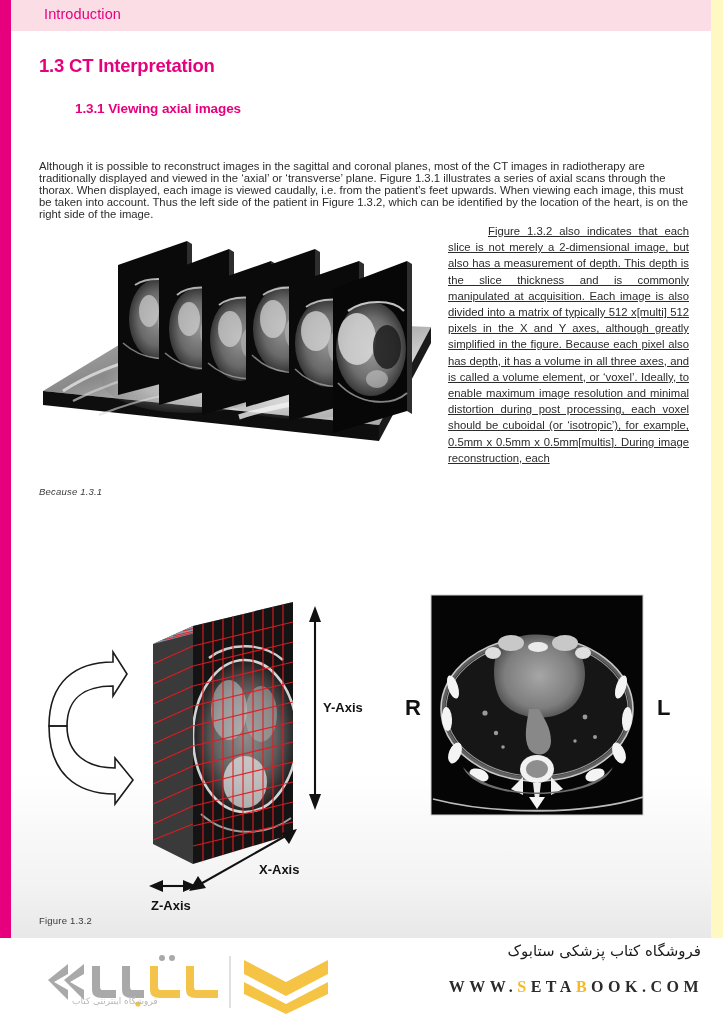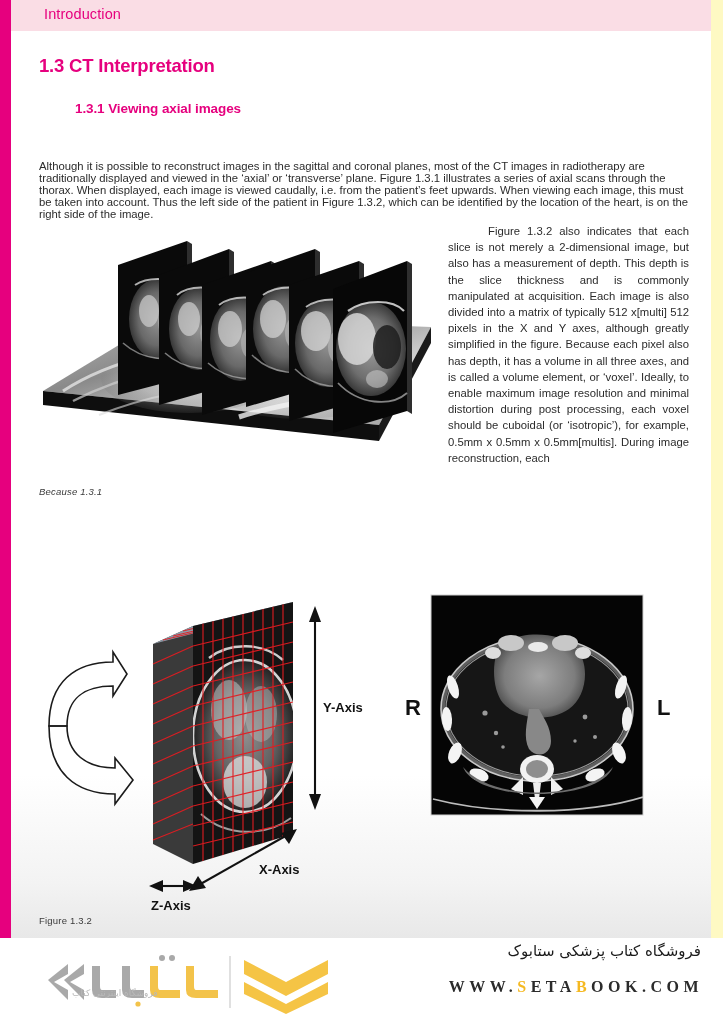"Figure 1.3.2 also indicates that" .para-right { text-decoration: none -> underline }
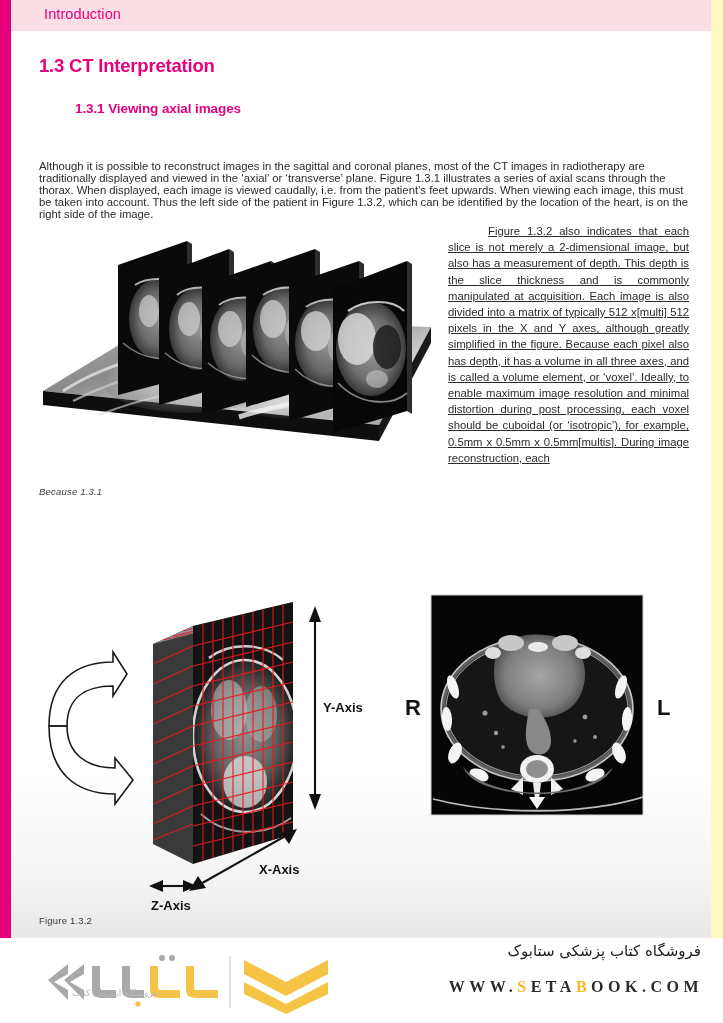"فروشگاه اینترنتی کتاب" .logo-fa-sub { top: 50px -> 58px }
